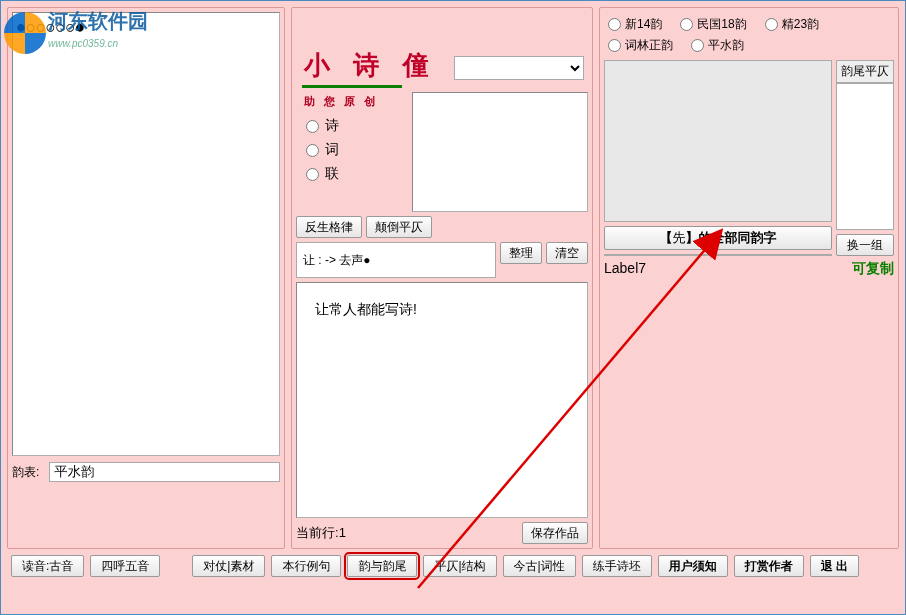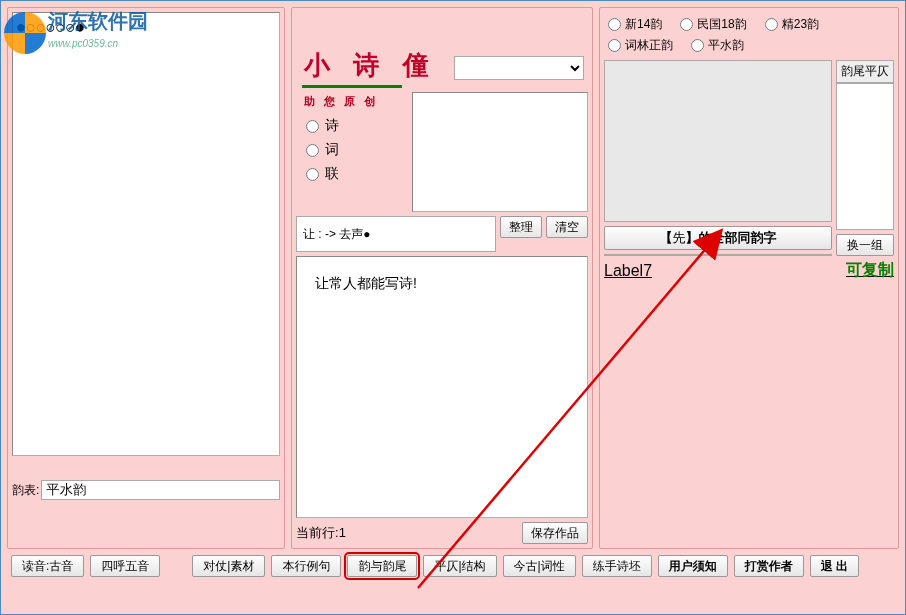"反生格律" div.btn-row { html: none -> <div> <button>反生格律</button> <button>颠倒平仄</button> </div> }
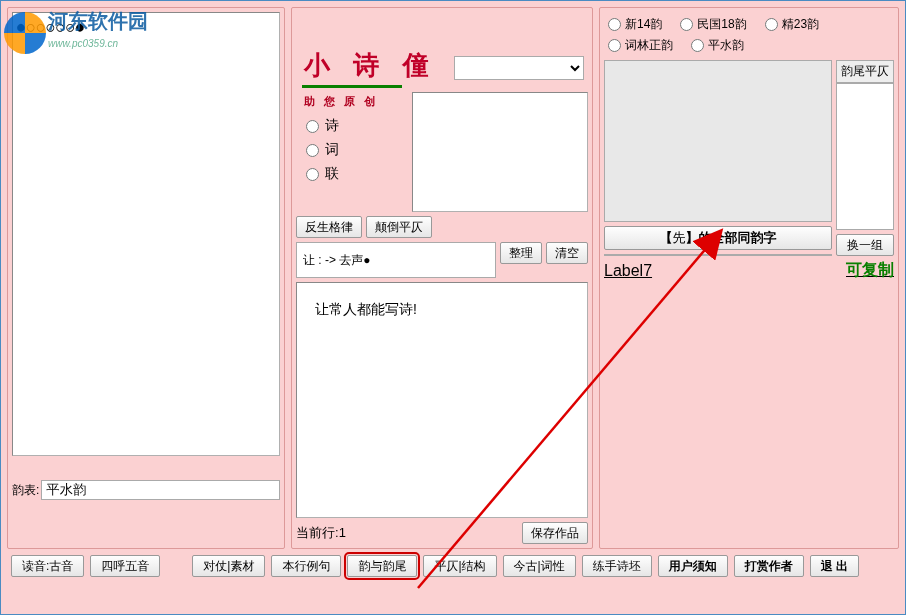"Label7" .right-bottom { align-items: center -> flex-start; font-size: 16px -> 14px; text-decoration: underline -> none }
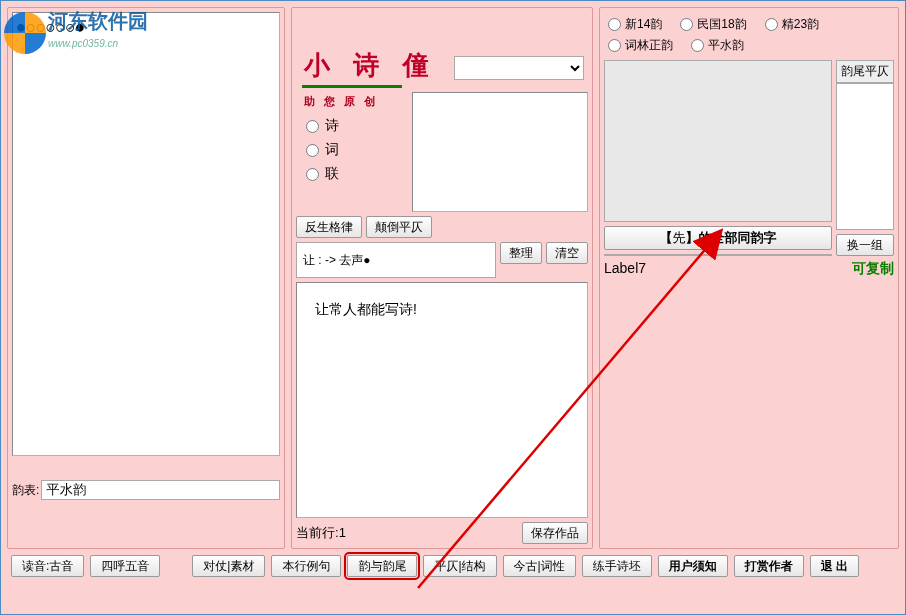"韵表:" .yunbiao-row { gap: 2px -> 10px; margin-top: 24px -> 6px }
